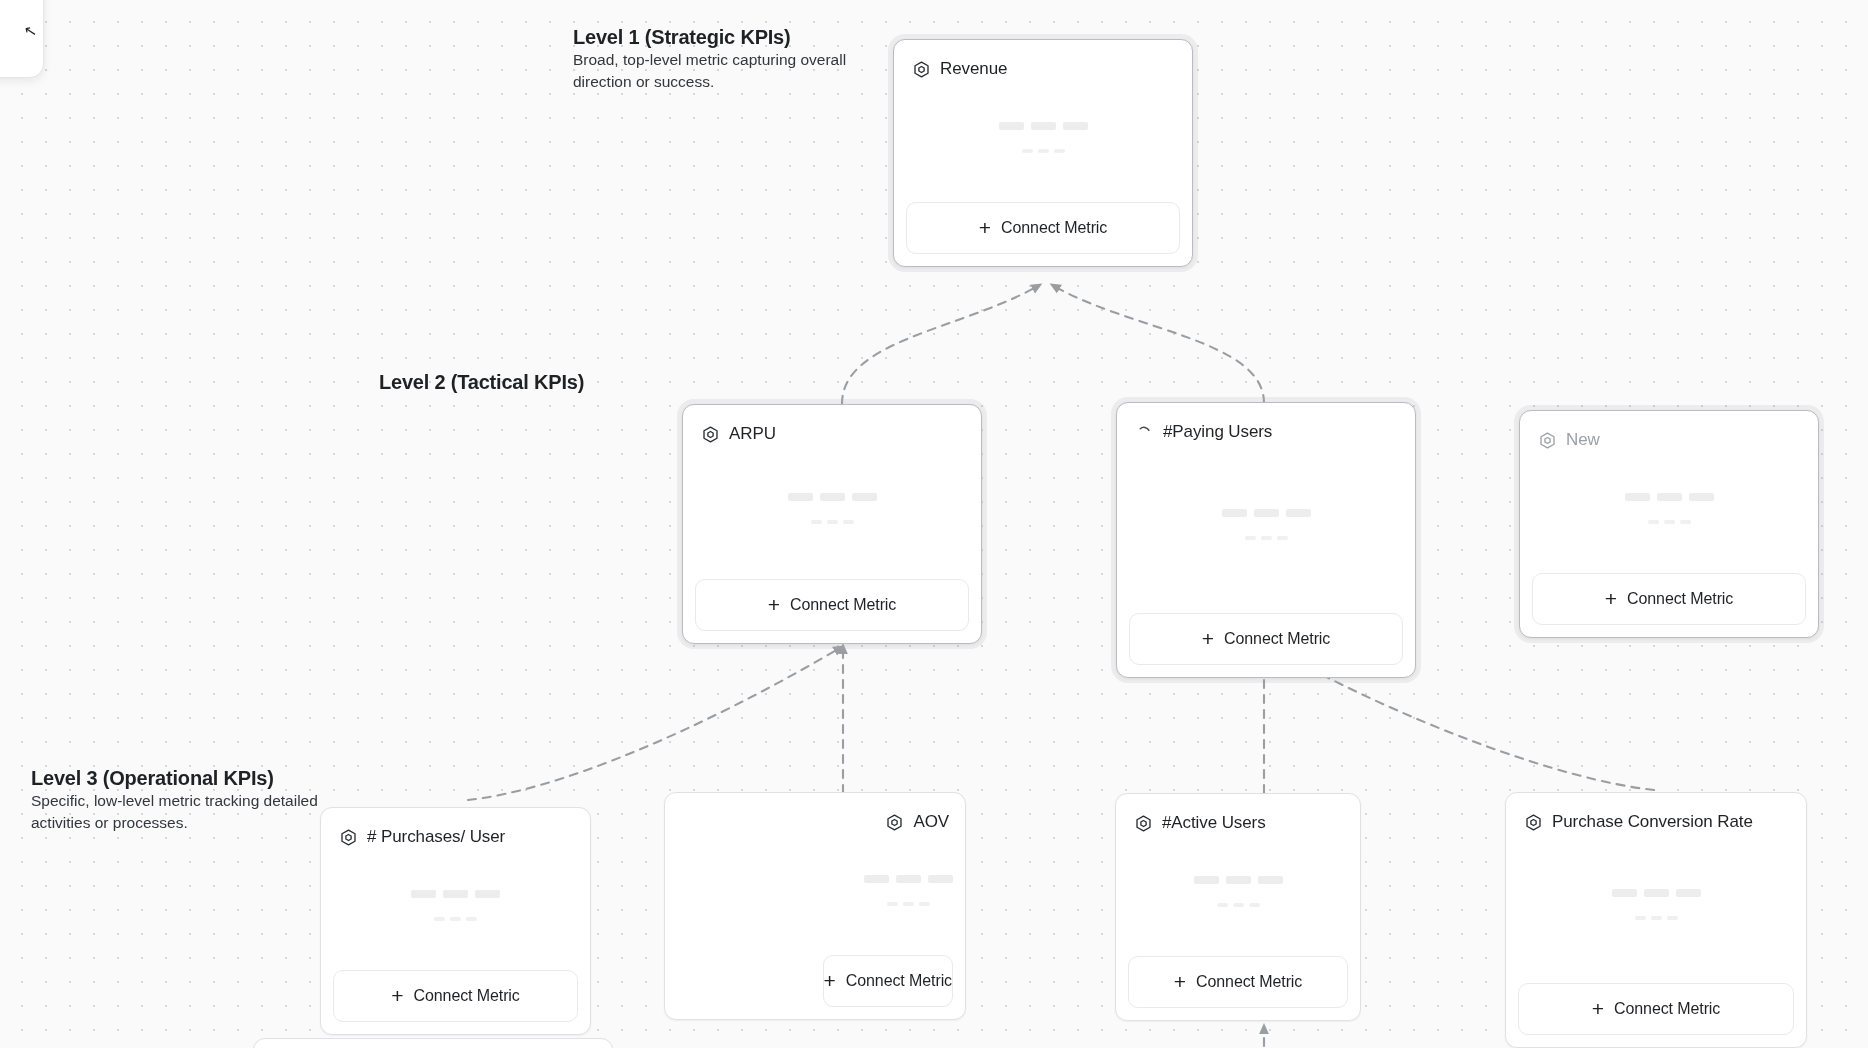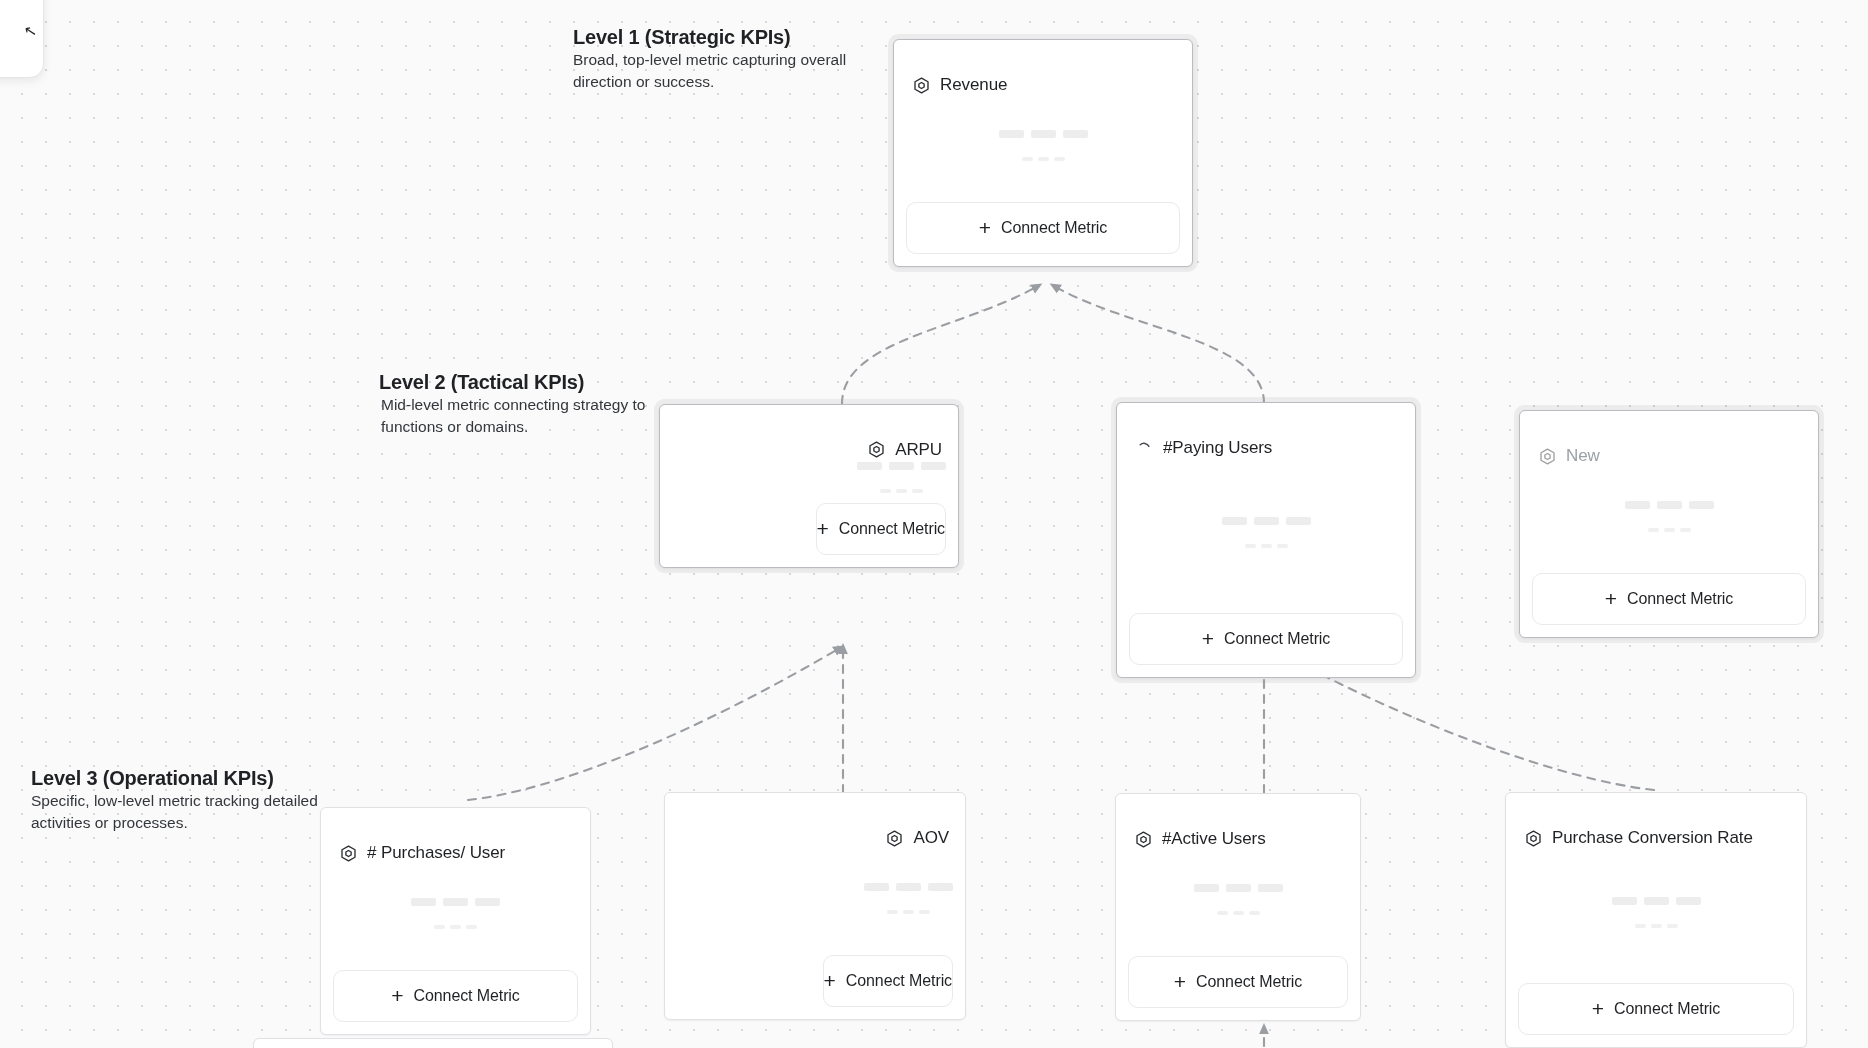"Revenue" .card { border-radius: 6px -> 12px; padding: 28px 12px 12px 12px -> 12px 12px 12px 12px }
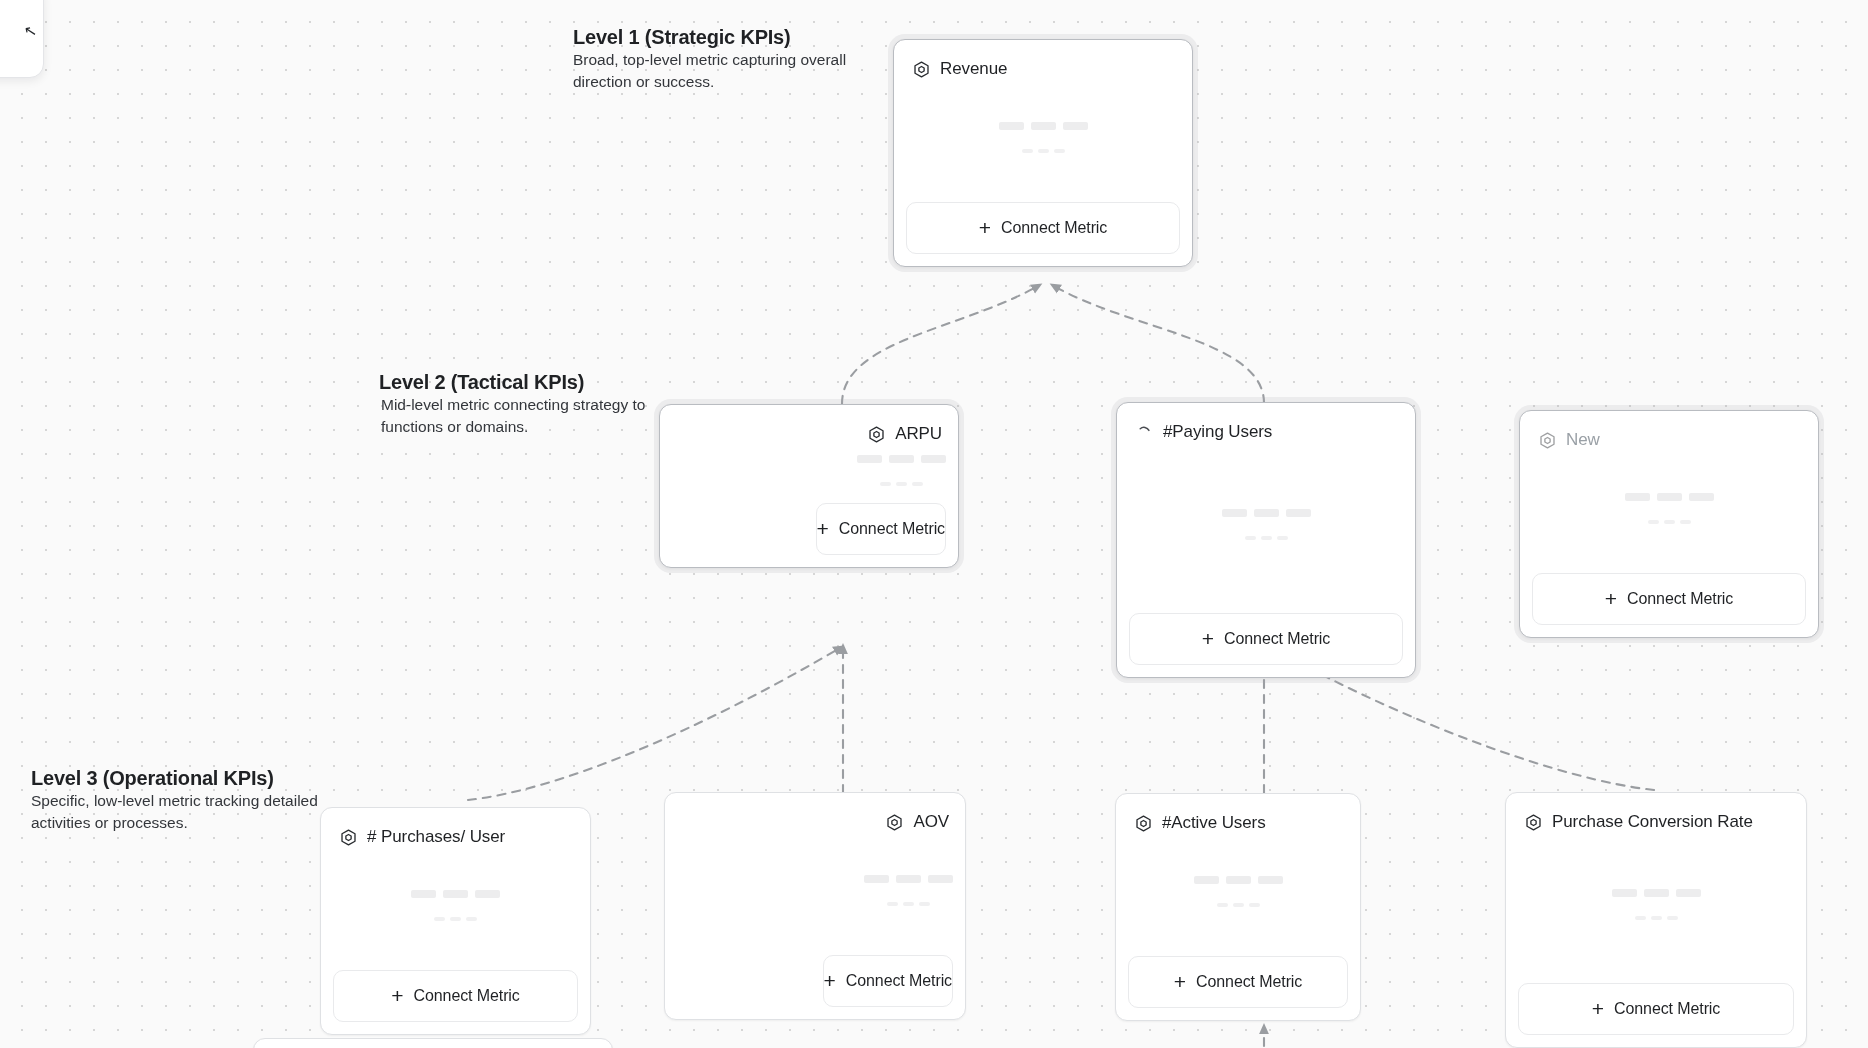"Mid-level metric connecting strategy to" div.lvl-desc { html: <div>Mid-level metric connecting strategy to functions or domains.</div> -> none }
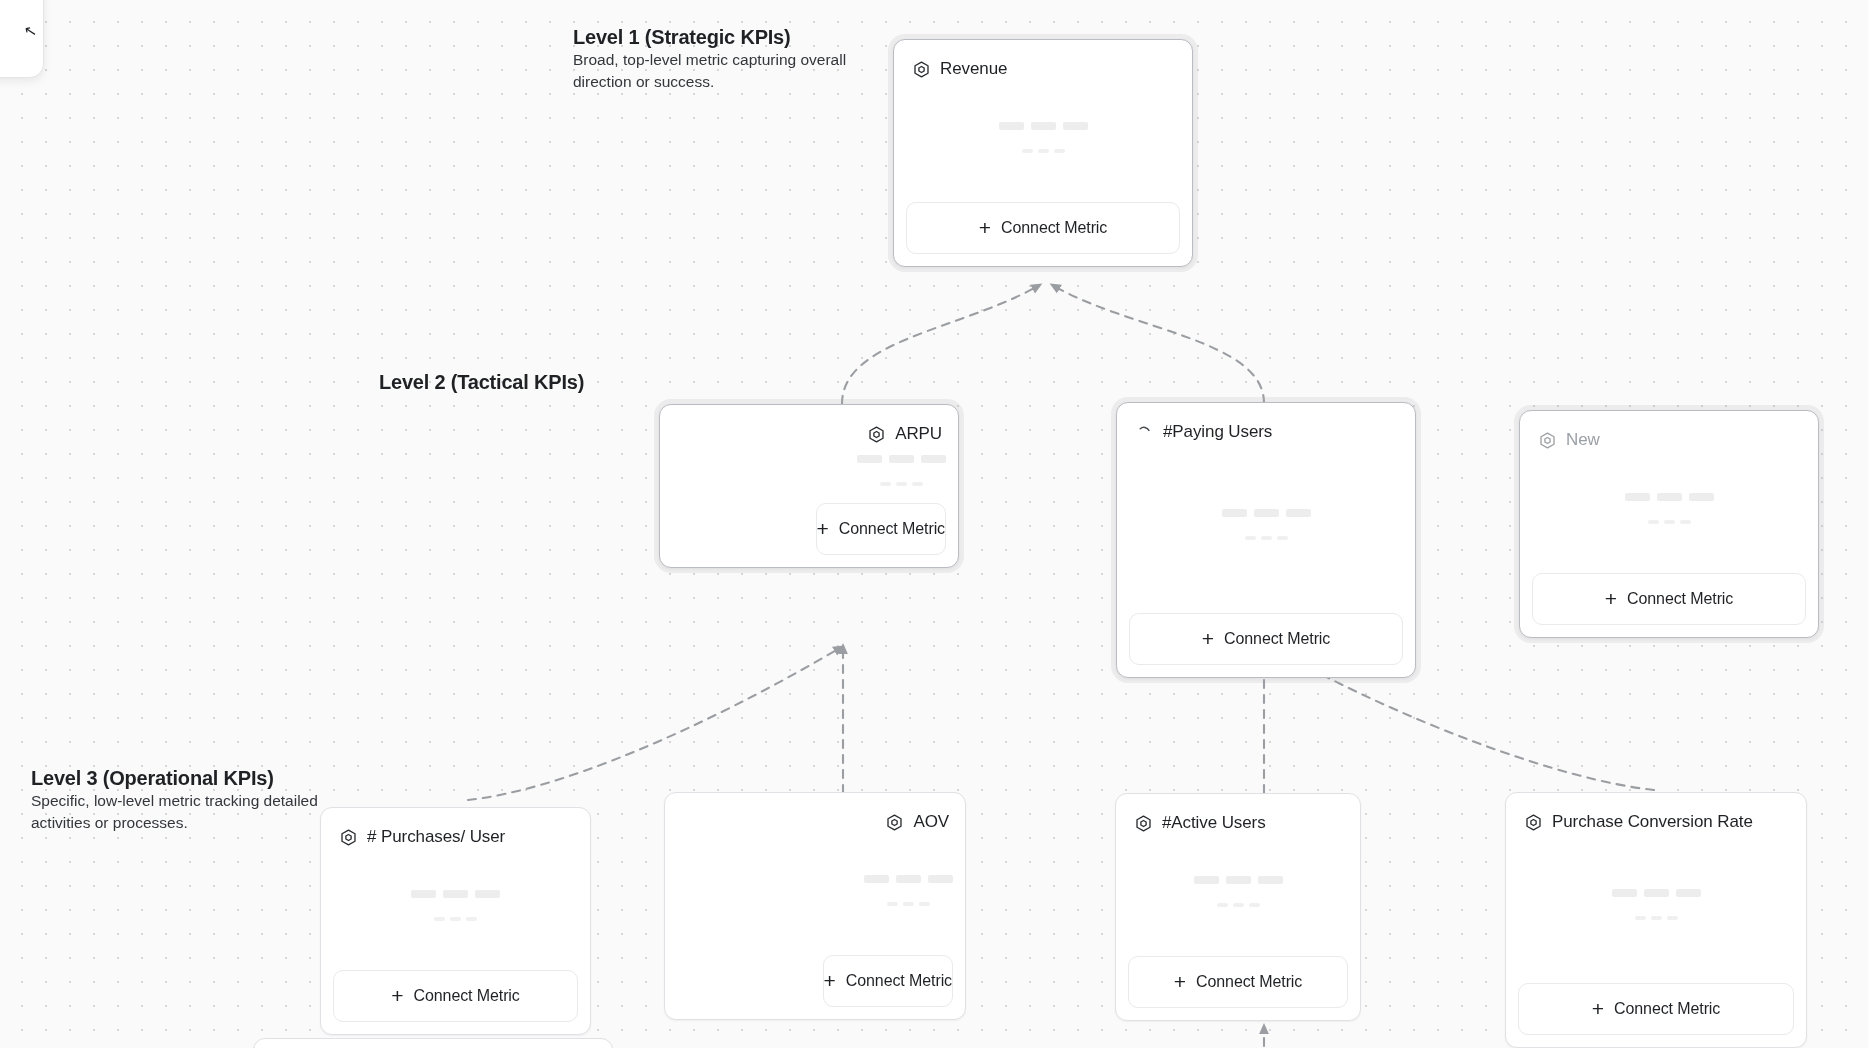"ARPU" div.card { align-items: flex-end -> none; height: 164px -> 240px; left: 659px -> 682px }
